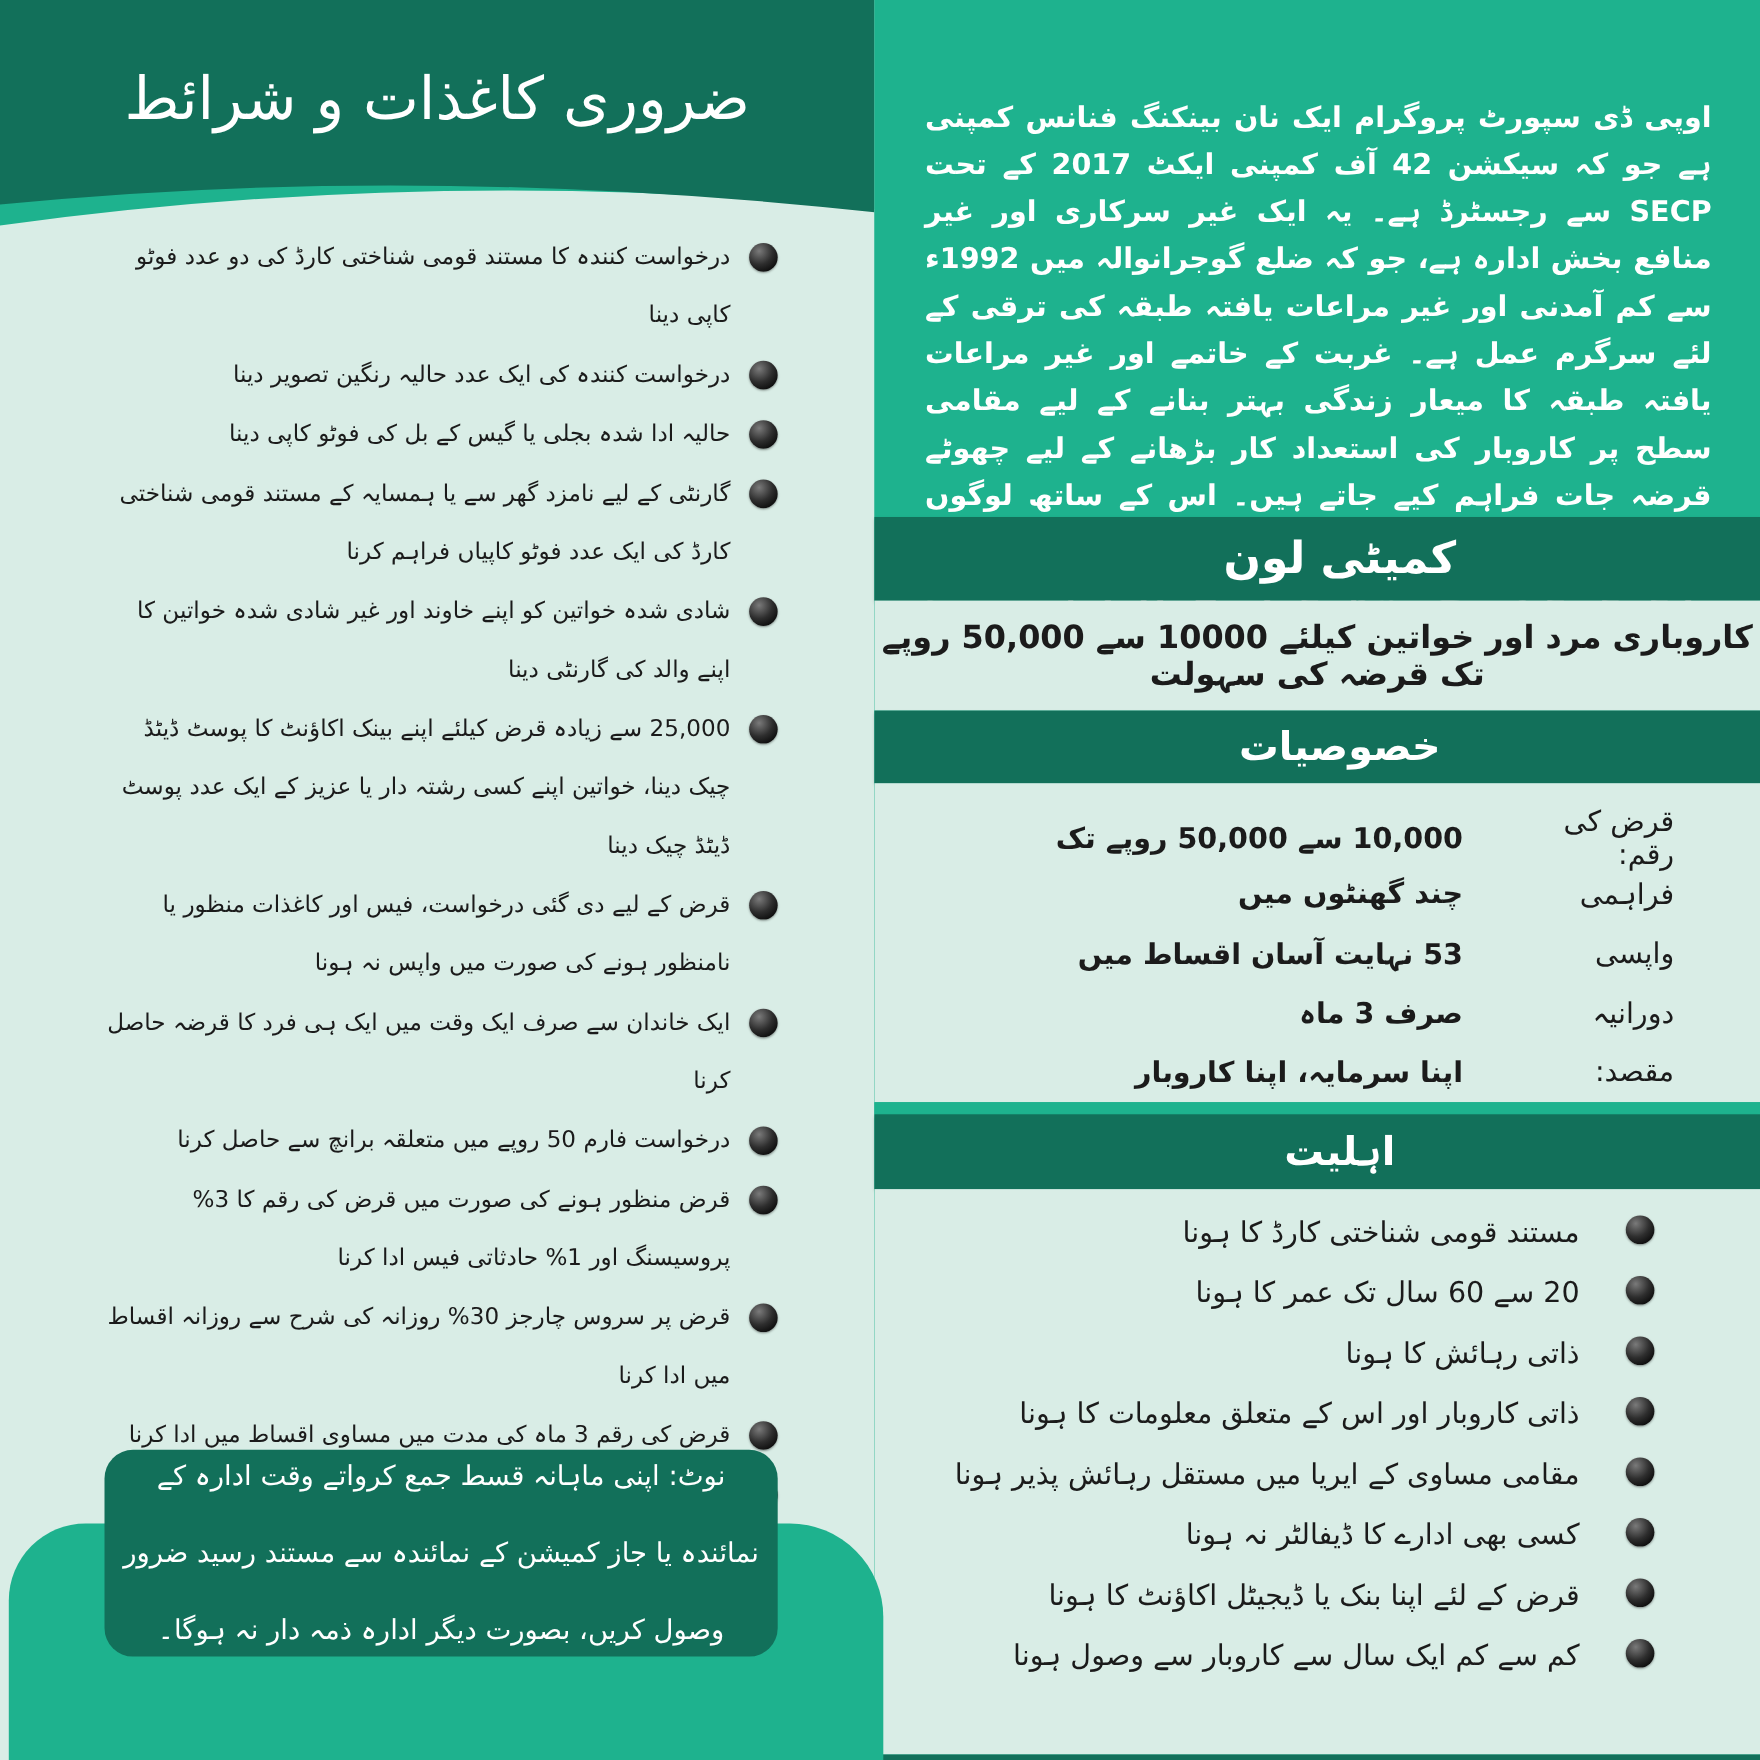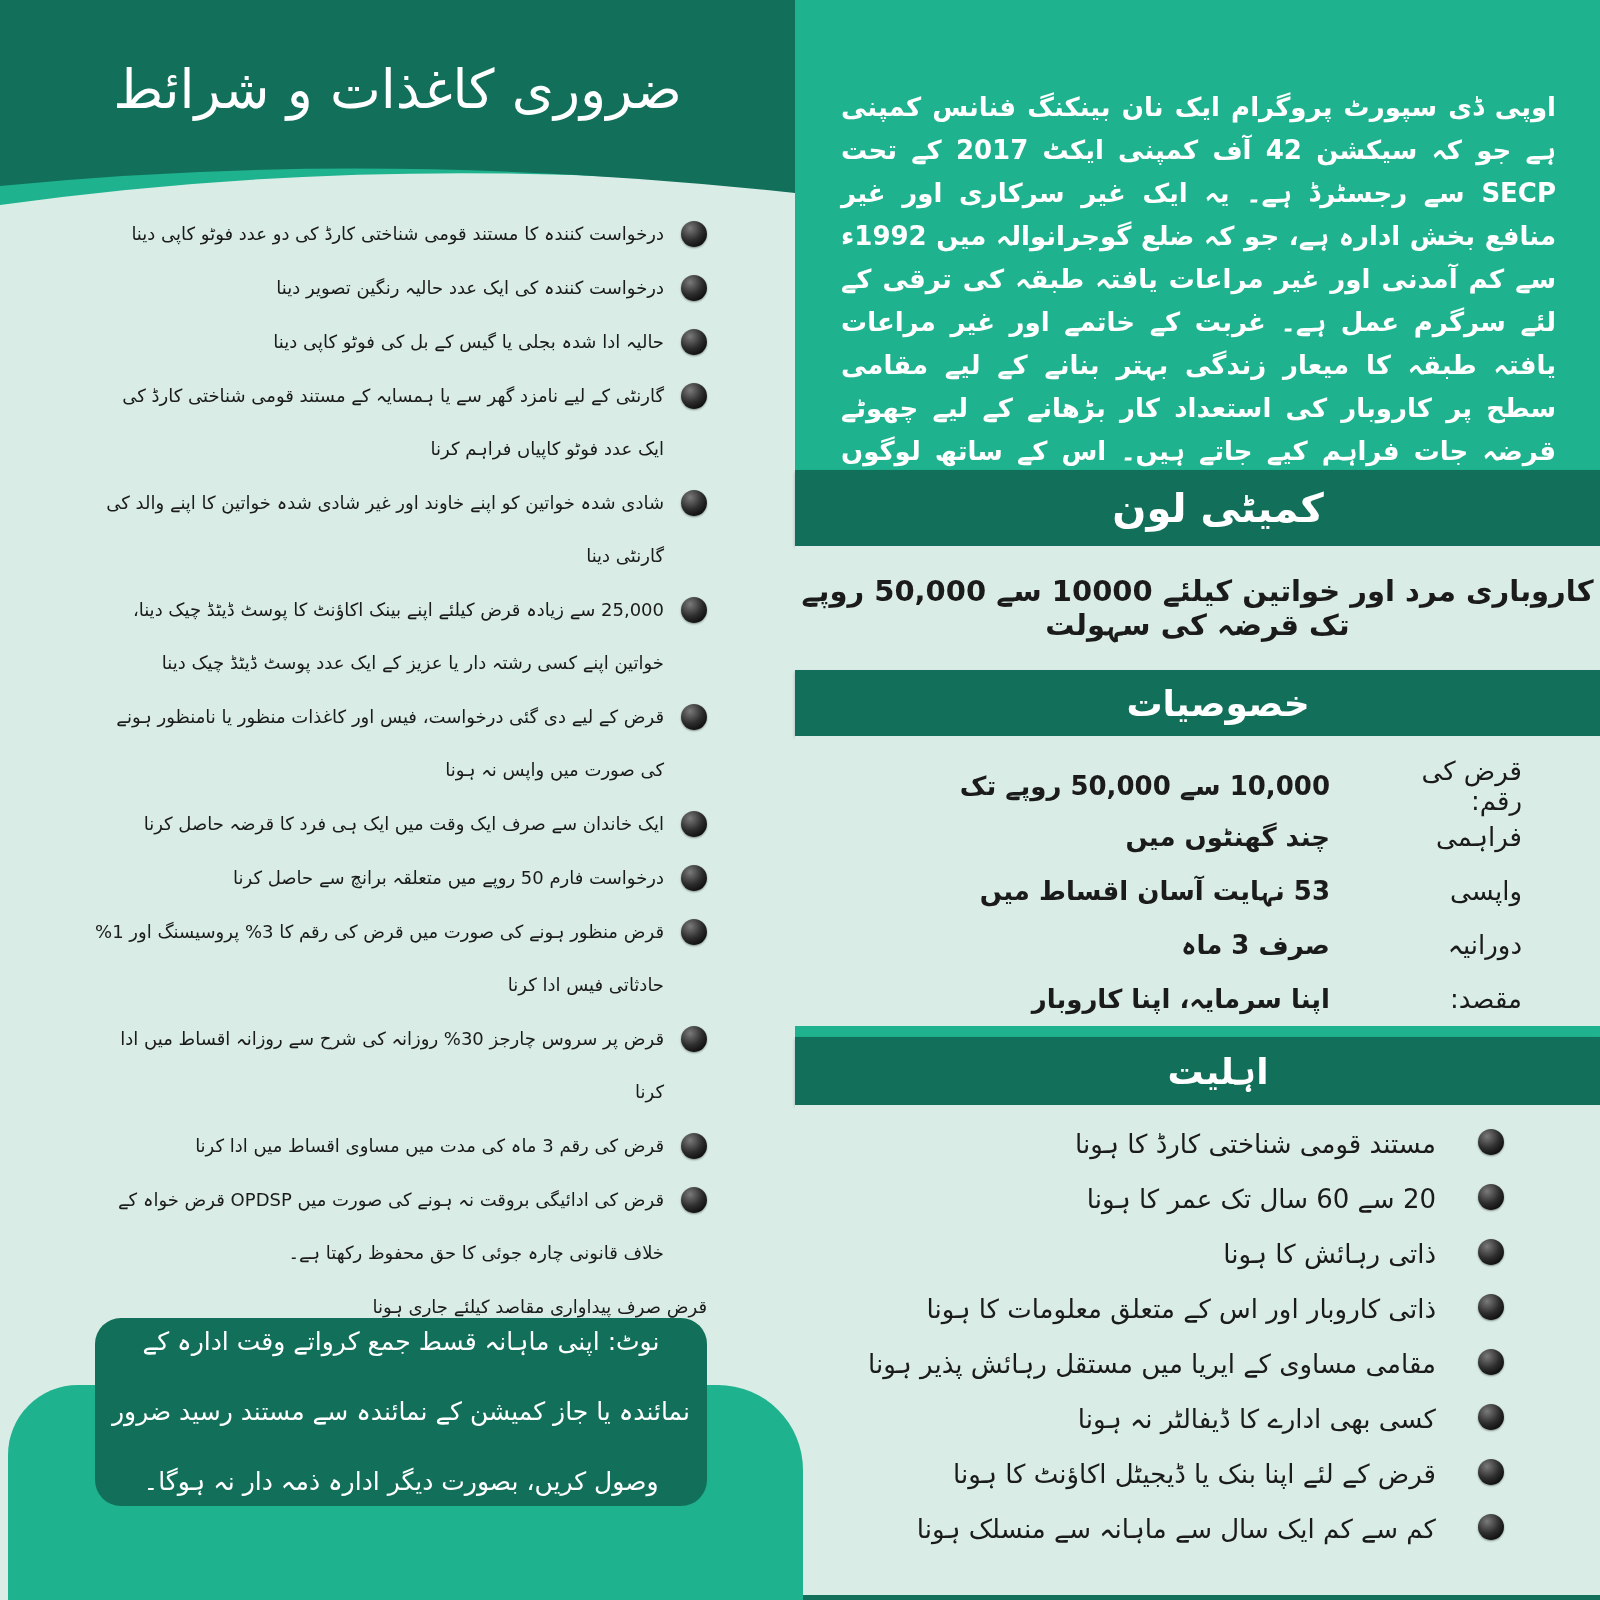"درخواست کنندہ کا مستند قومی" .req-text { font-size: 18px -> 21px }
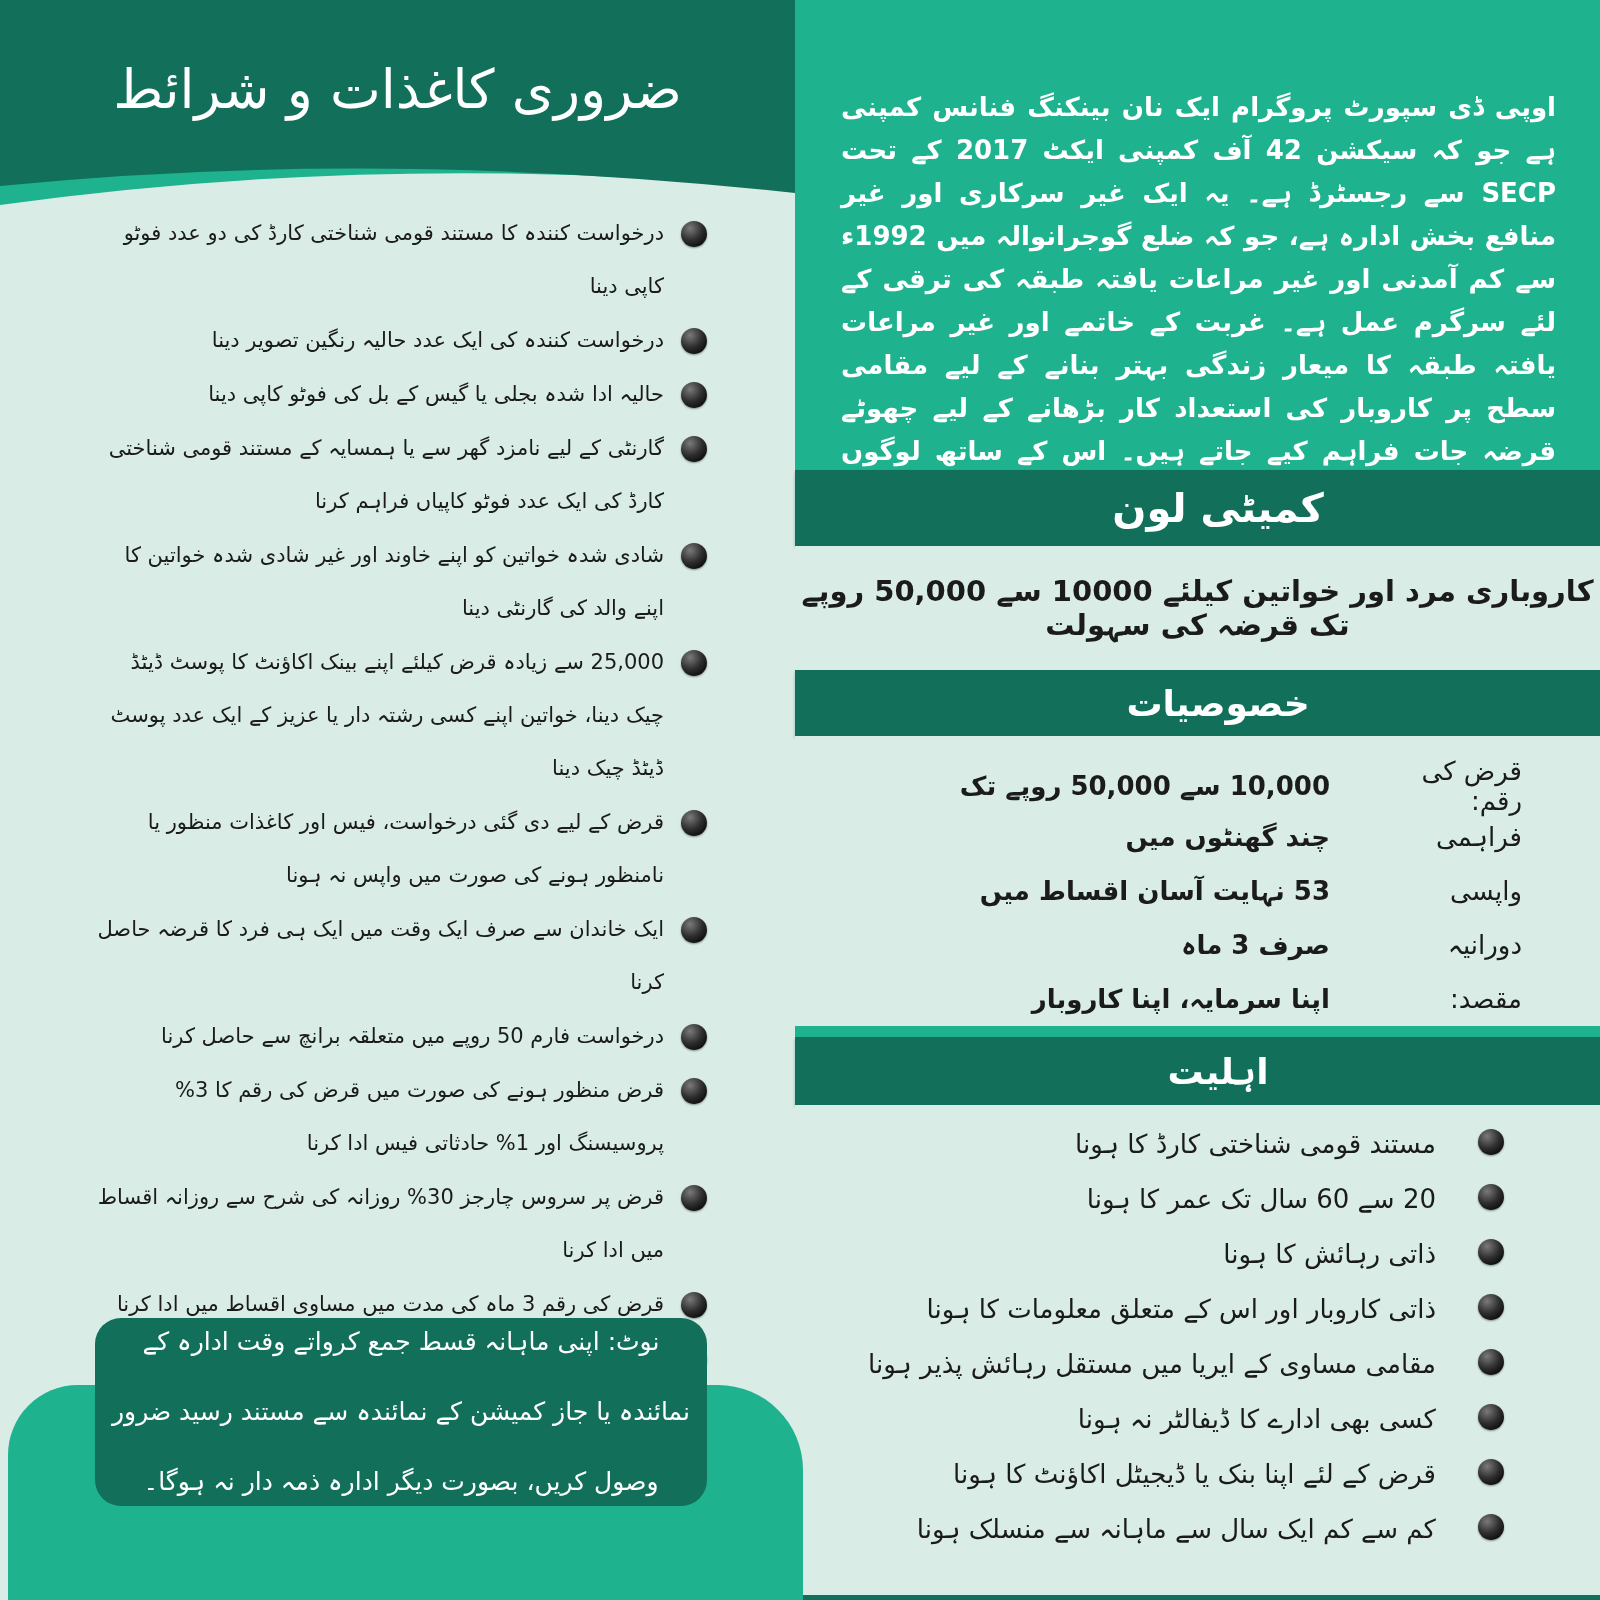"کاروباری مرد اور خواتین کیلئے" .mint-desc { height: 124px -> 100px }
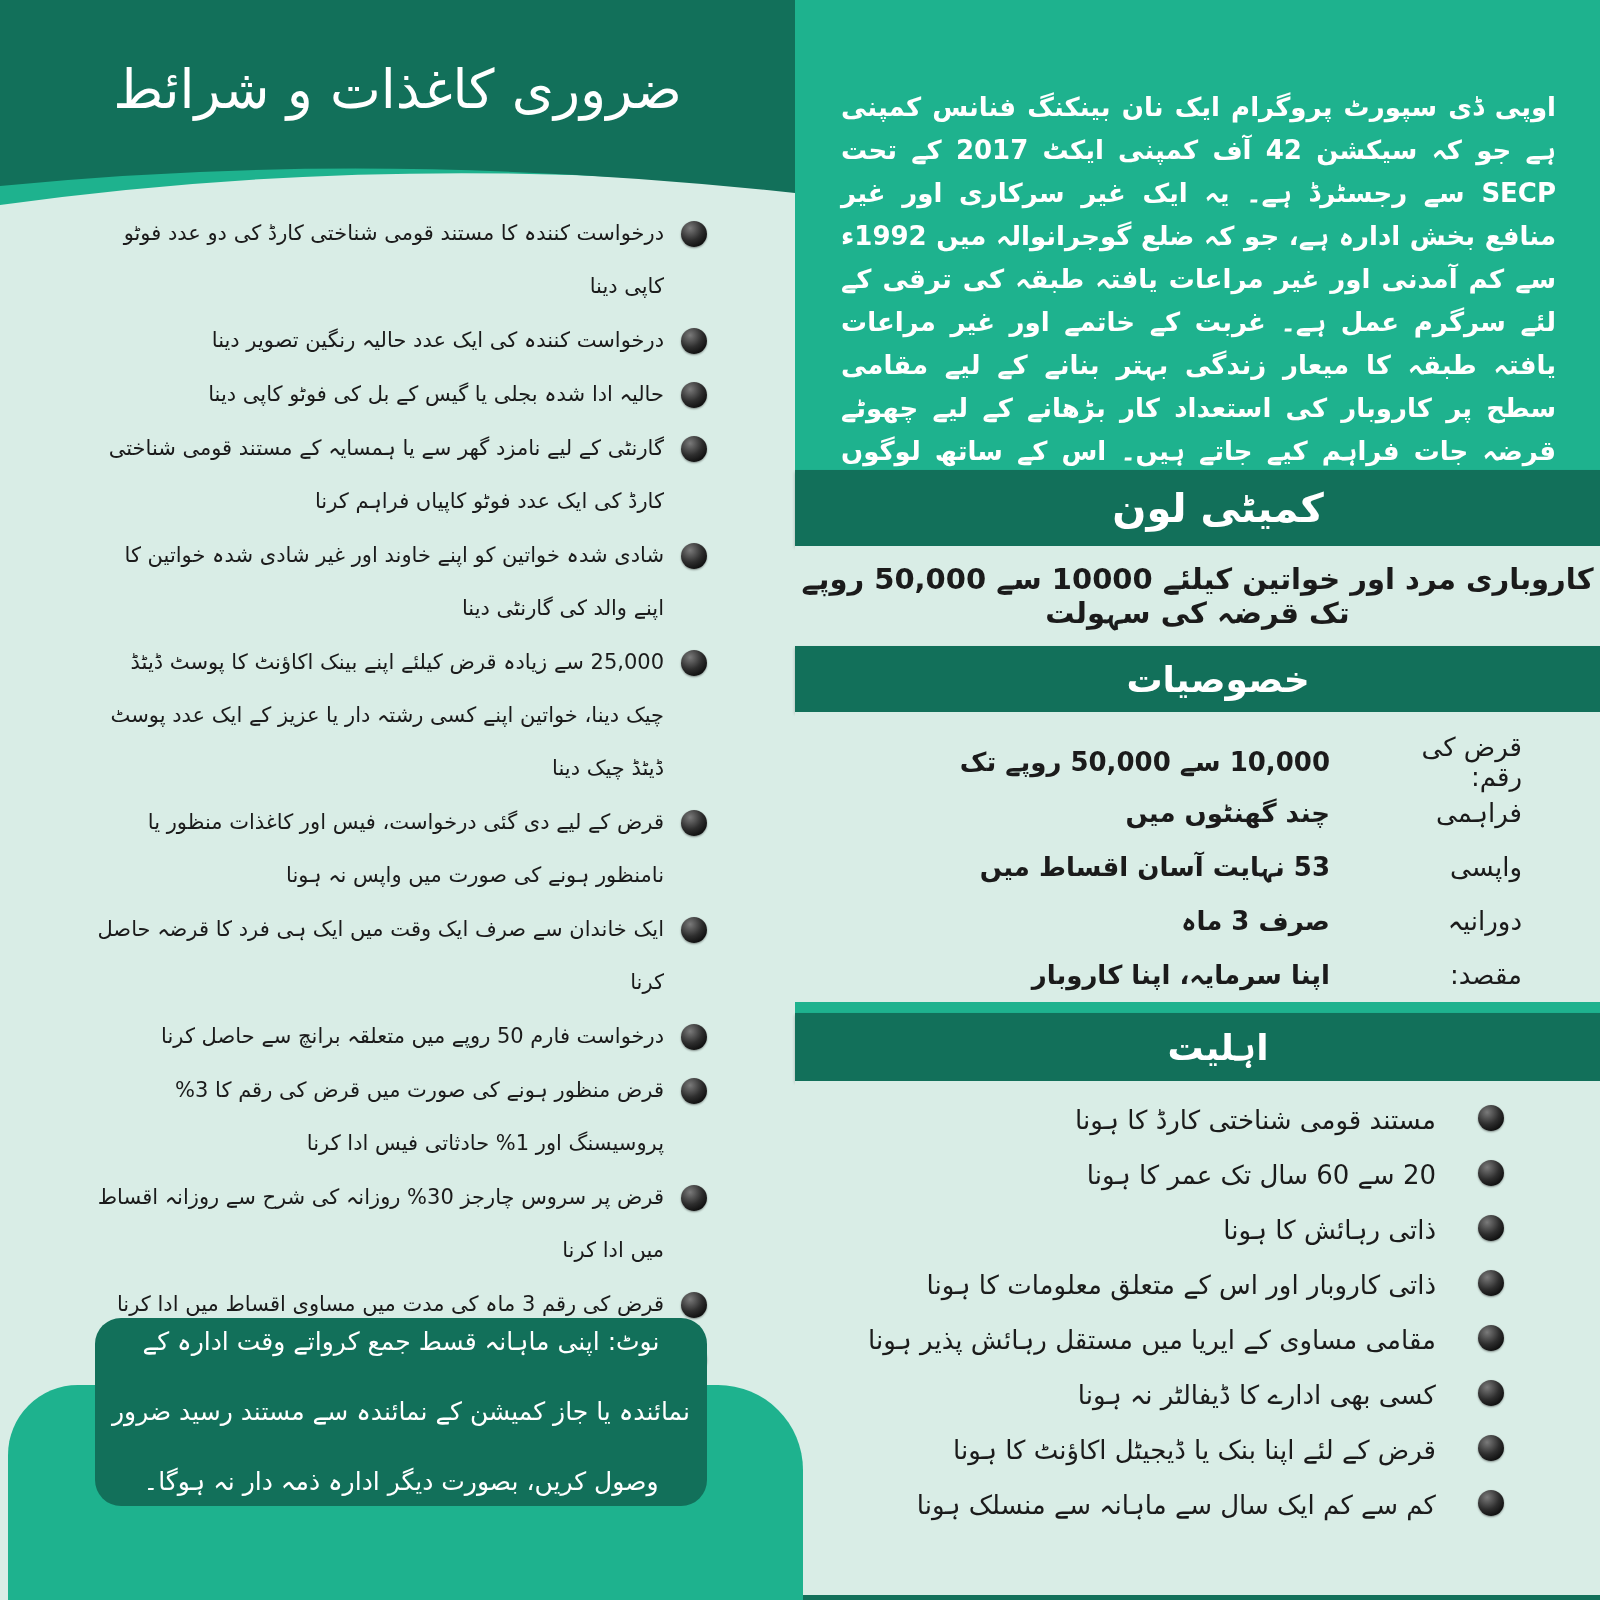"کم سے کم ایک سال" div.elig-text { text: ماہانہ سے منسلک -> کاروبار سے وصول }
